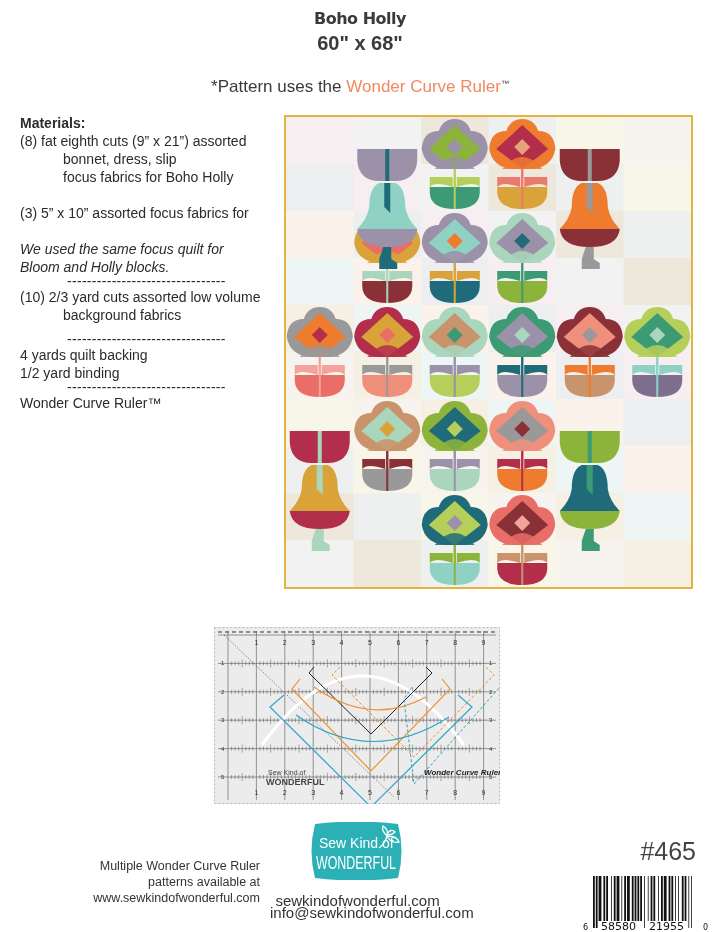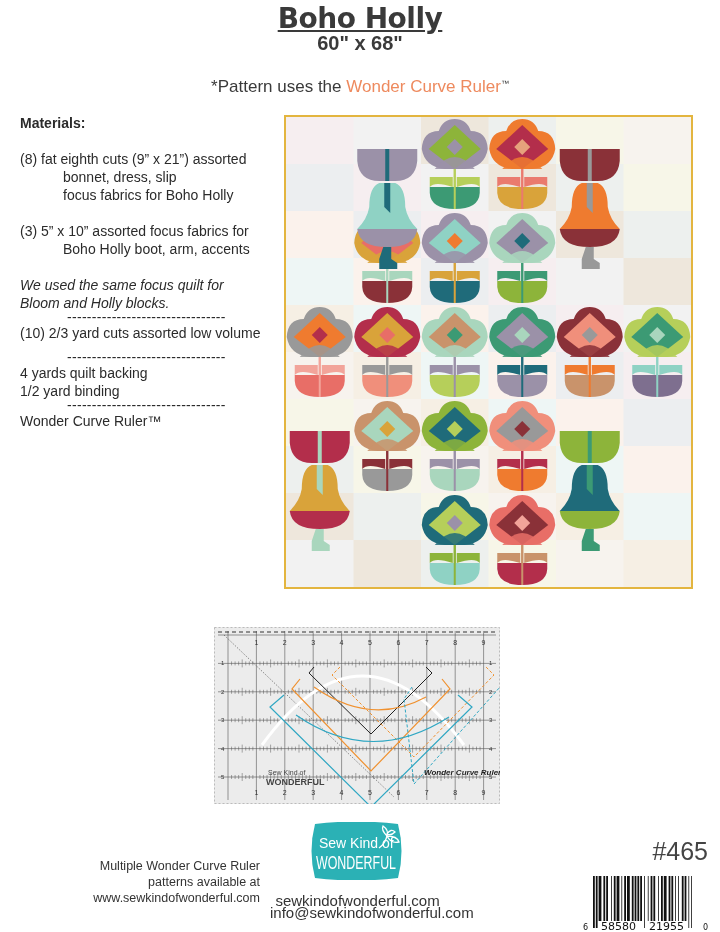"Boho Holly" .title { font-size: 28px -> 16px; text-decoration: underline -> none }
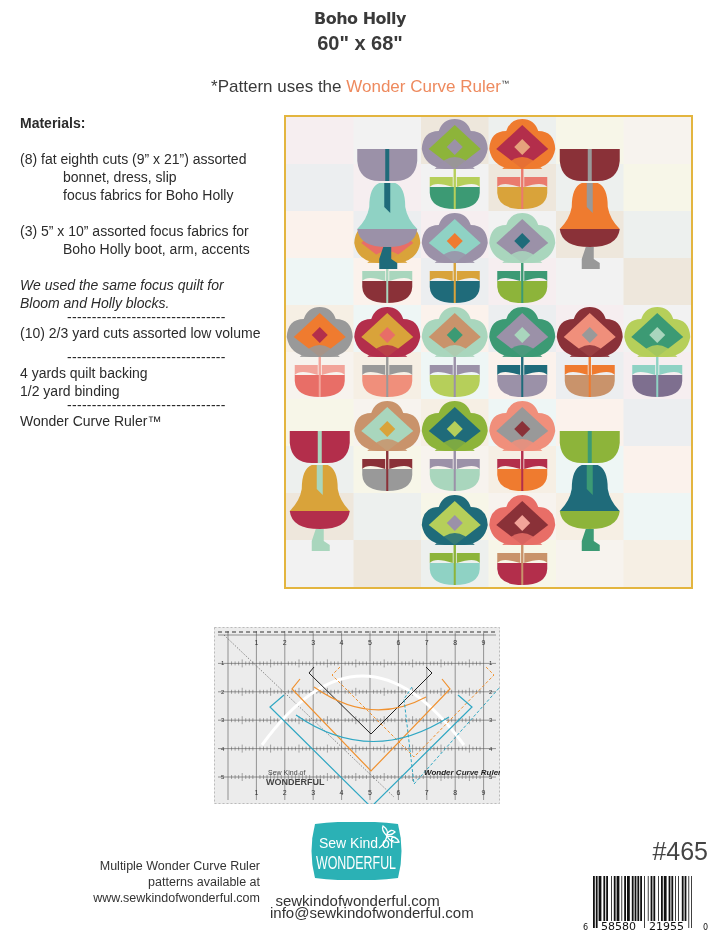"Materials:" .materials .head { margin-bottom: 18px -> none }
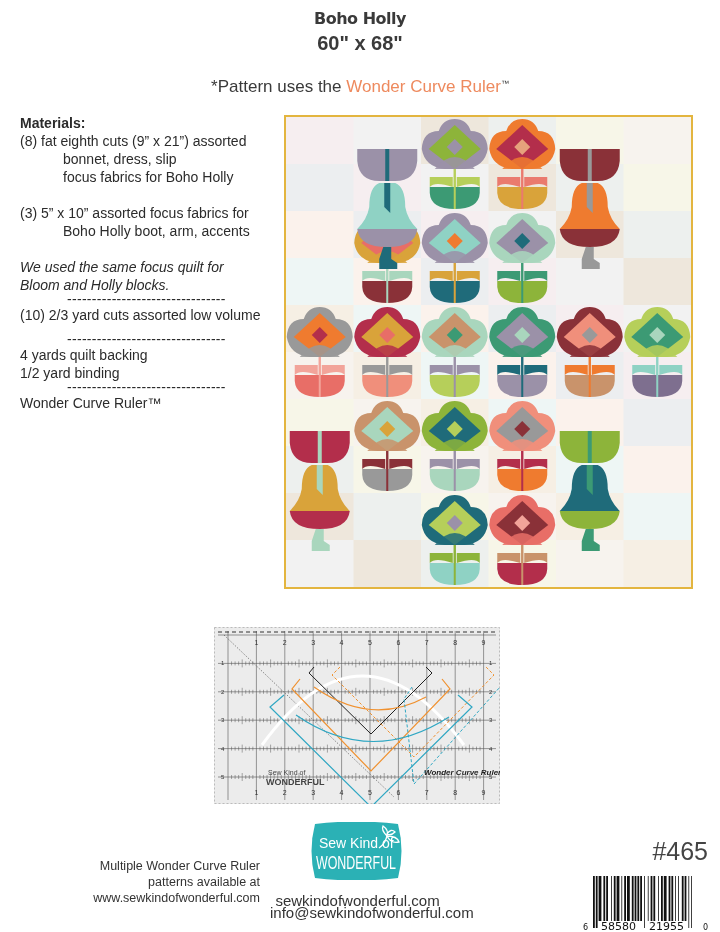"Boho Holly boot, arm, accents" div.indent { html: <div>Boho Holly boot, arm, accents</div> -> none }
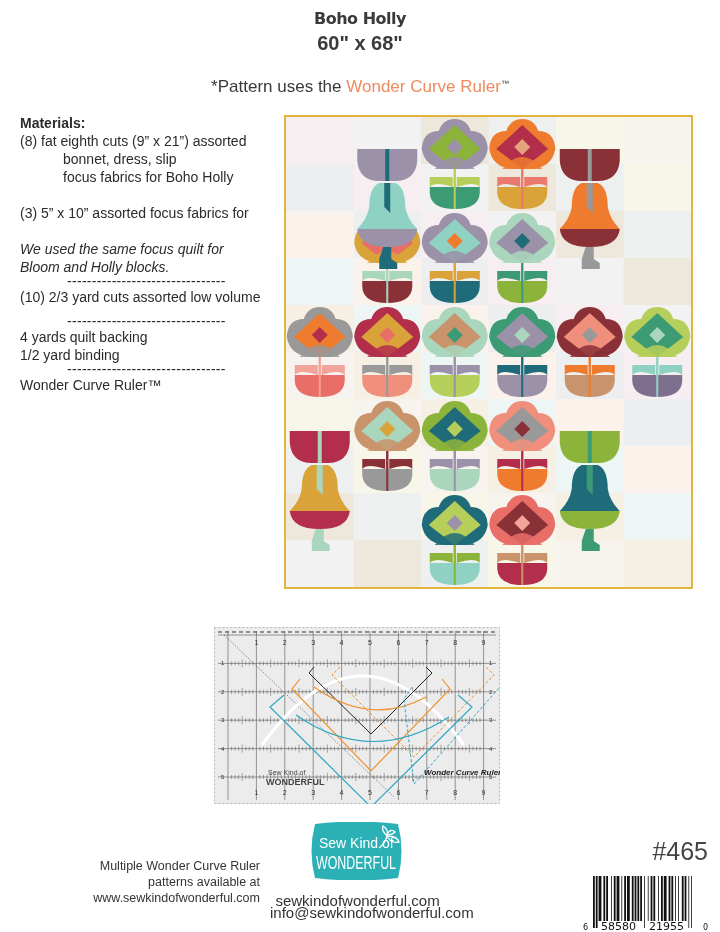"background fabrics" div.indent { html: none -> <div>background fabrics</div> }
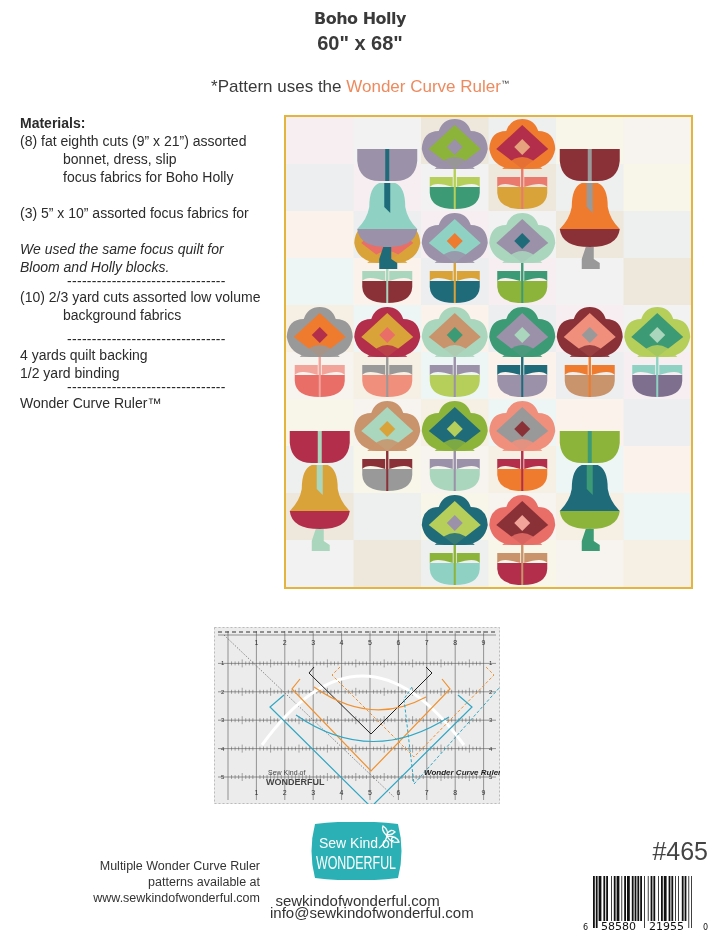"#465" .pattern-num { padding-right: 12px -> 24px }
